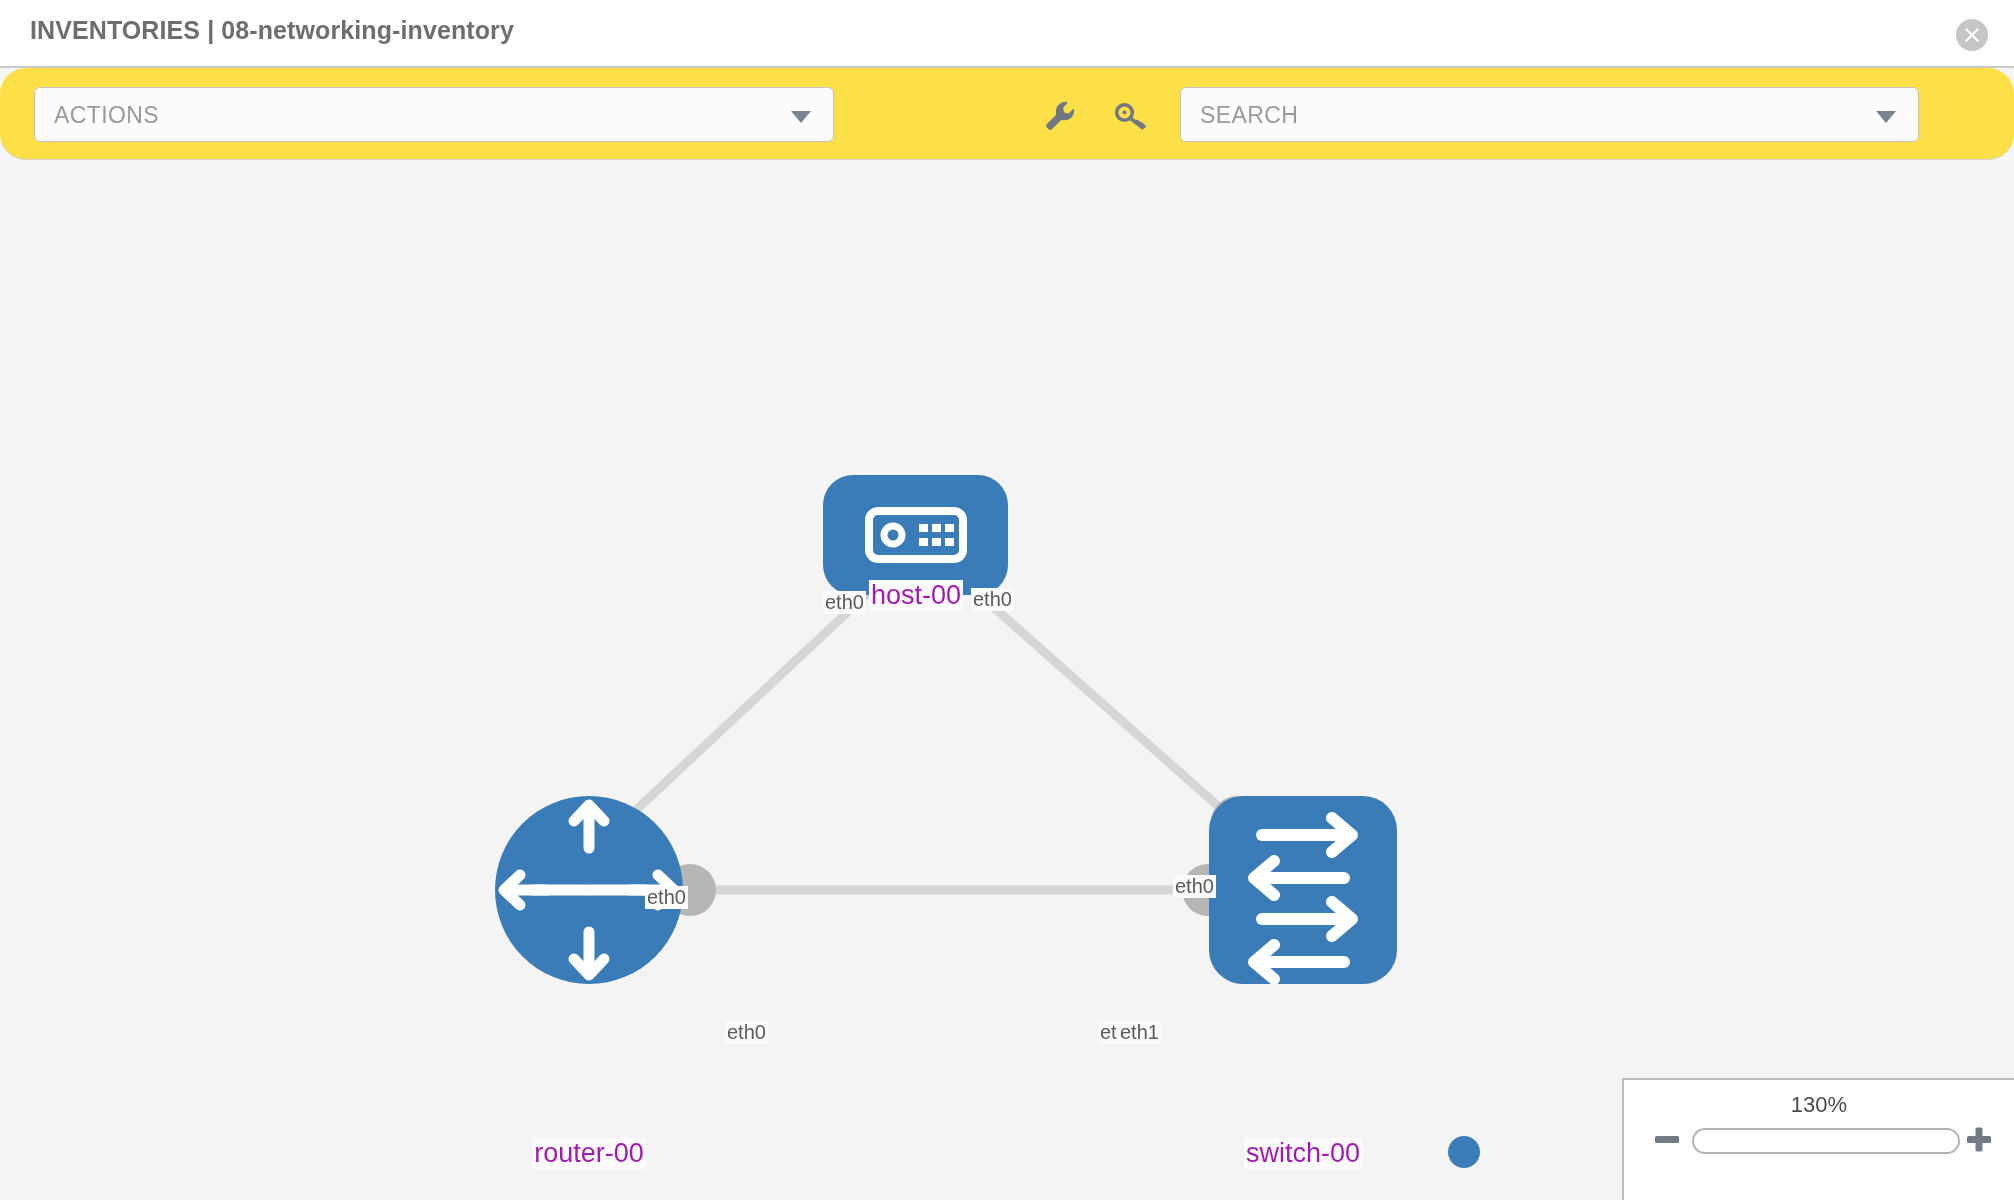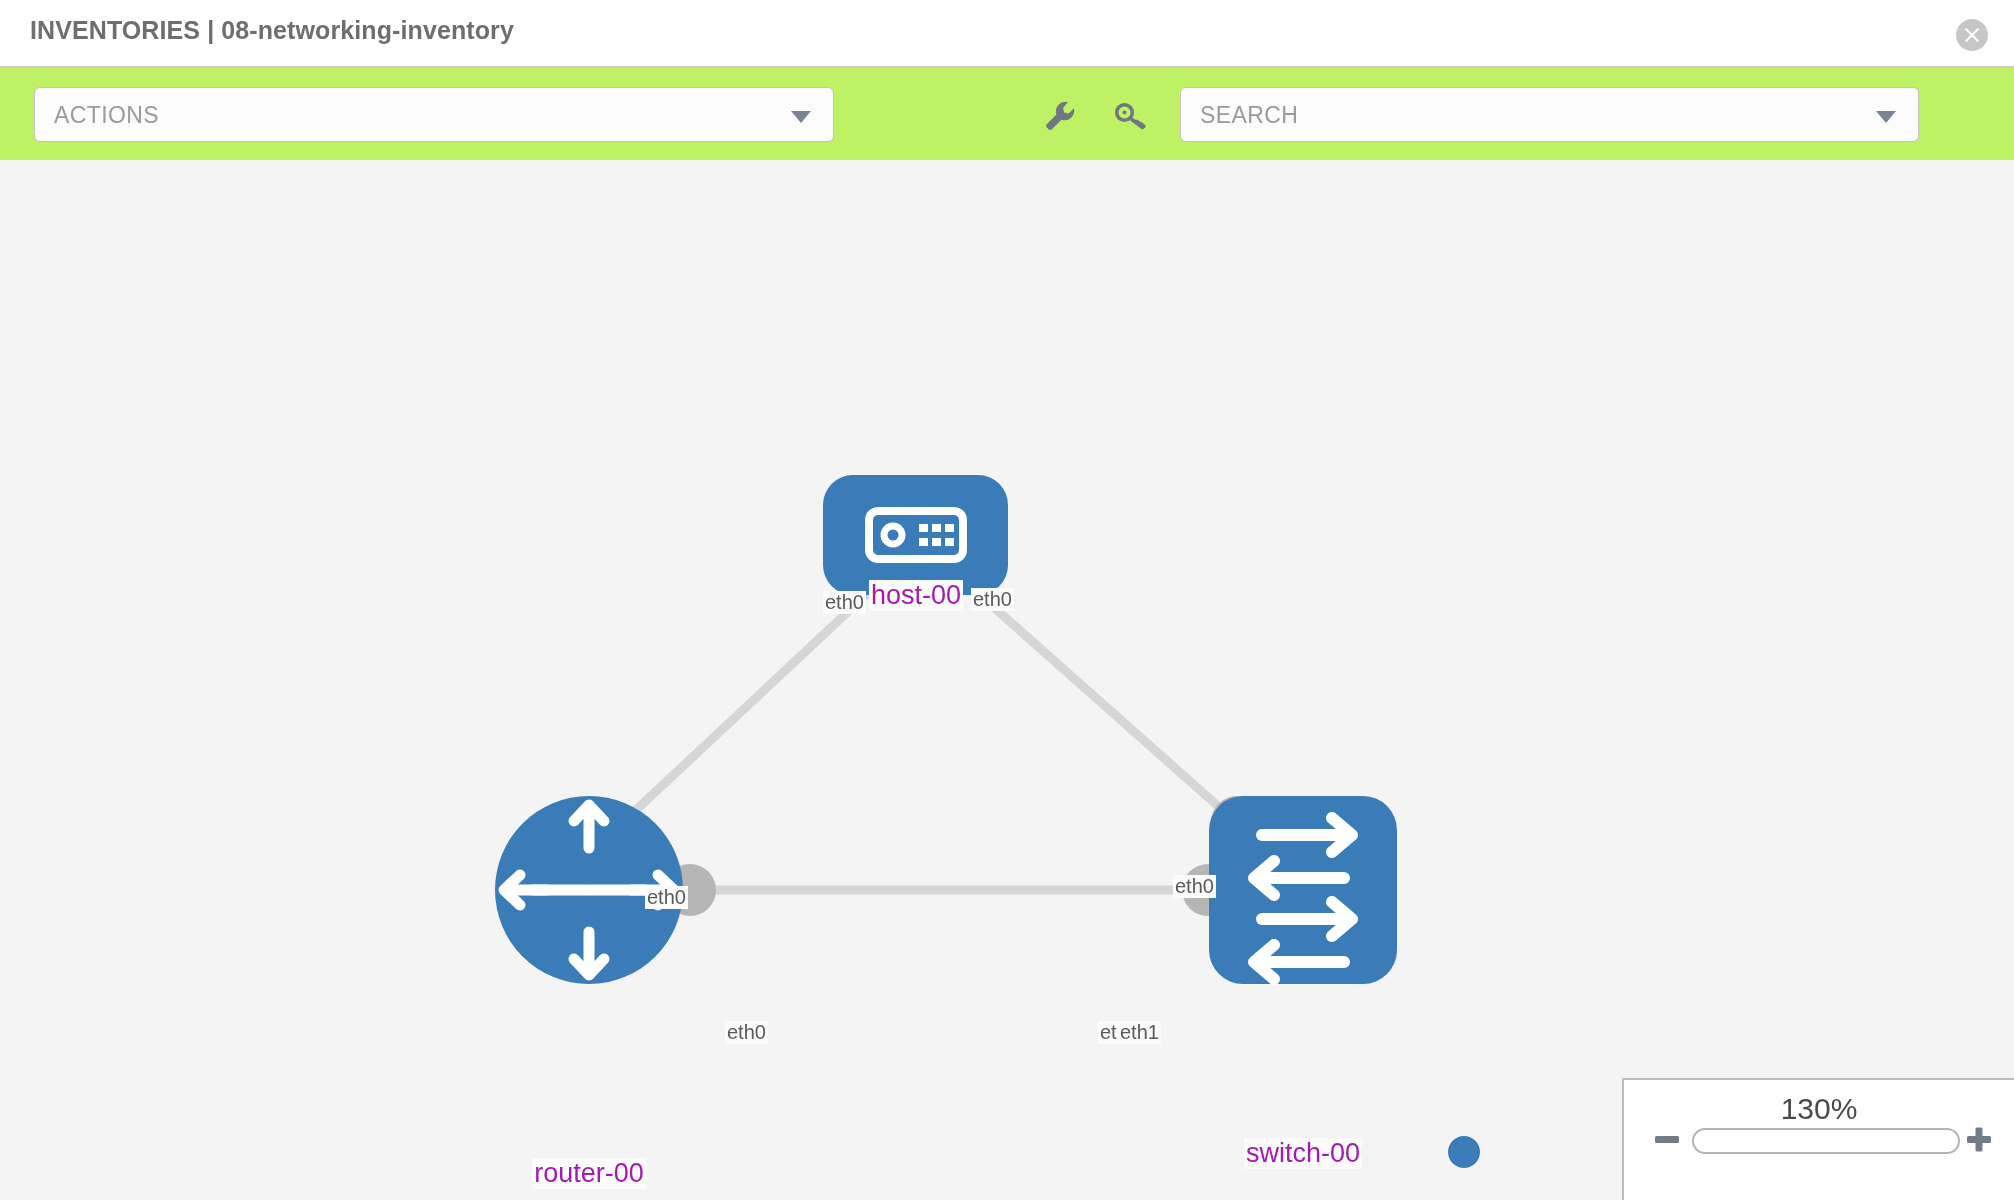"ACTIONS" .toolbar { background: #bef264 -> #fde047; border-radius: none -> 26px }
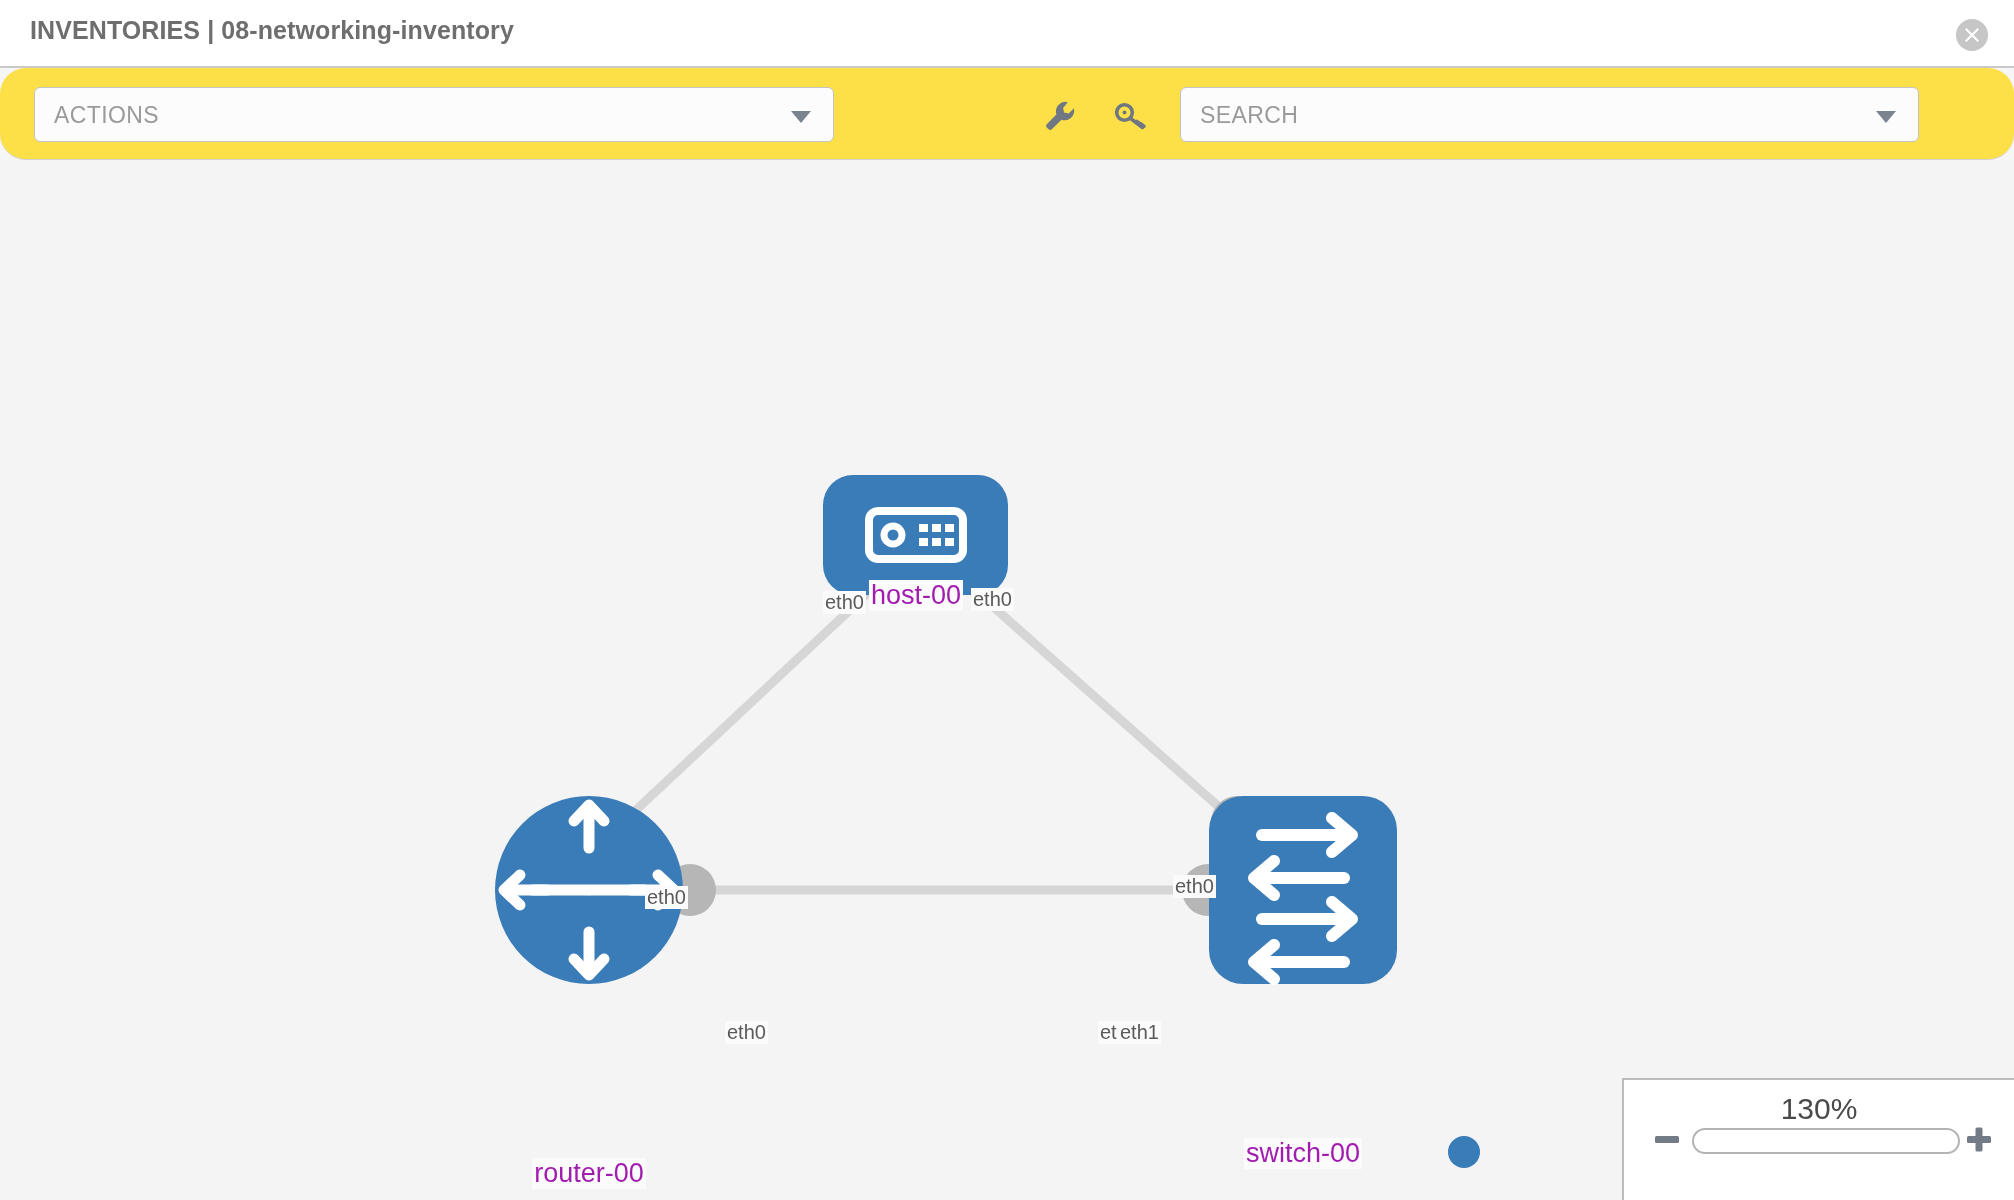"130%" .zoom-level { font-size: 30px -> 22px }
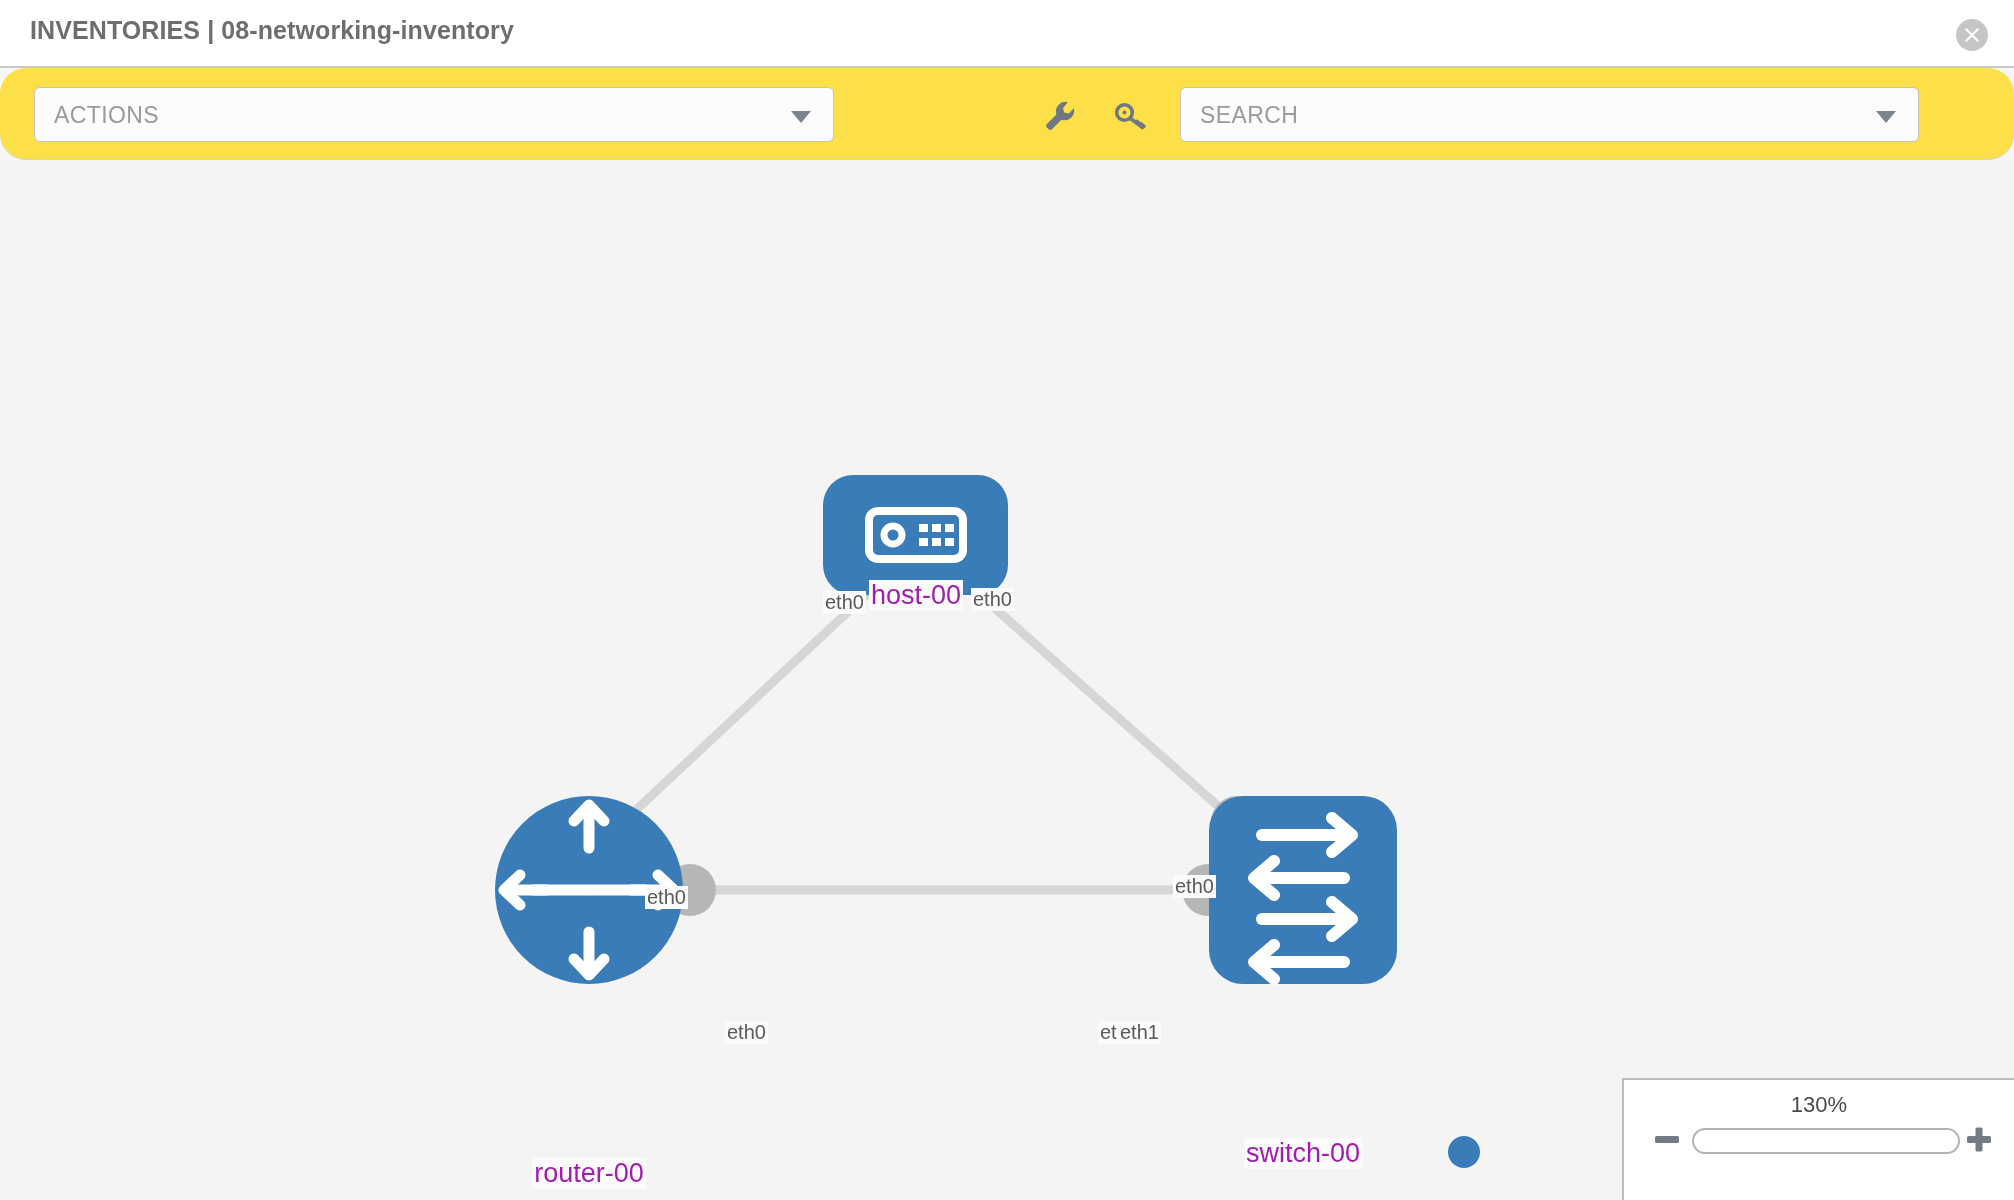"router-00" span.node-label { margin-top: 20px -> none }
